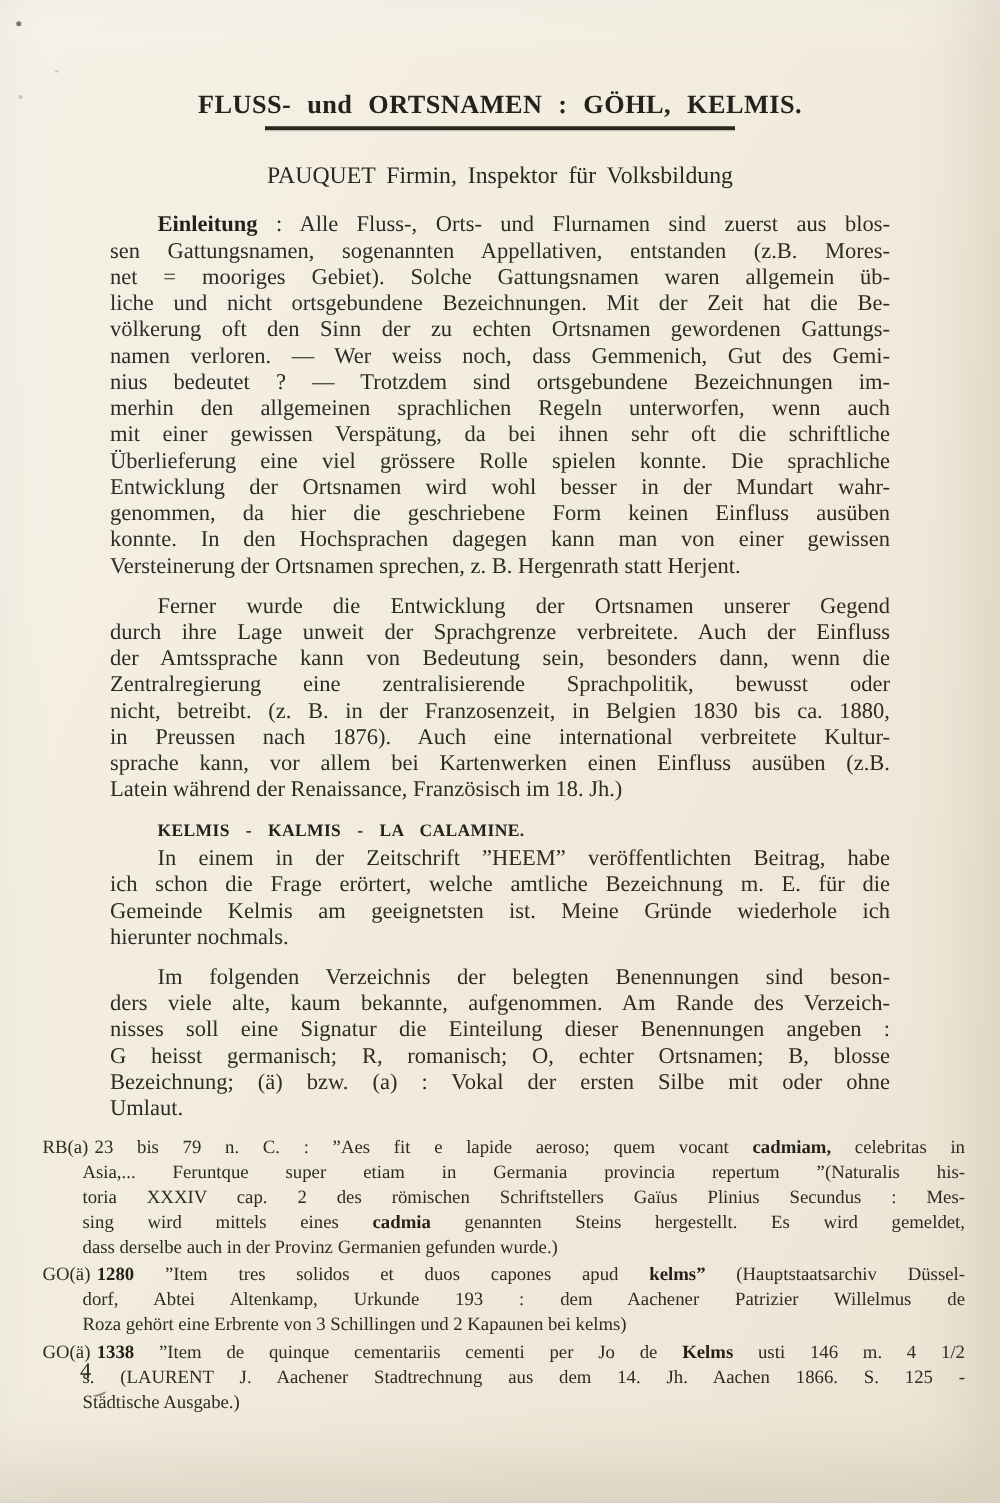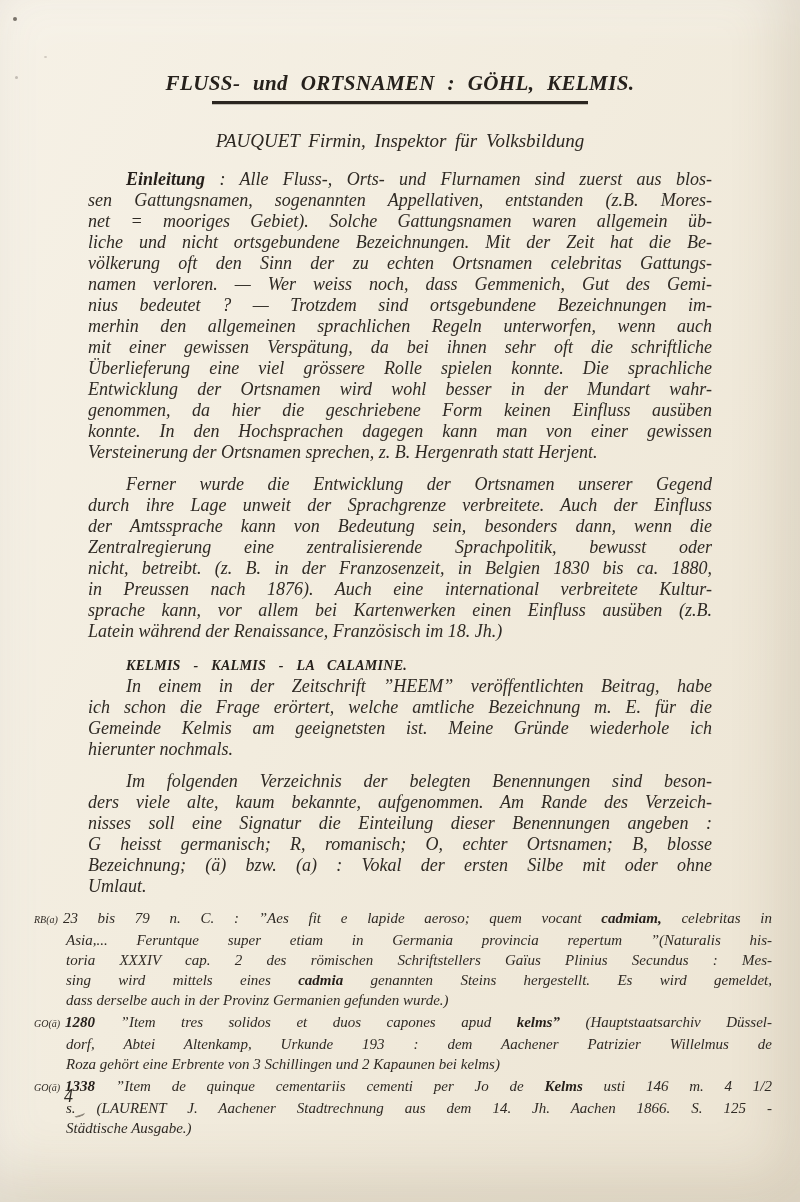"FLUSS- und ORTSNAMEN : GÖHL," .page { font-style: italic -> none }
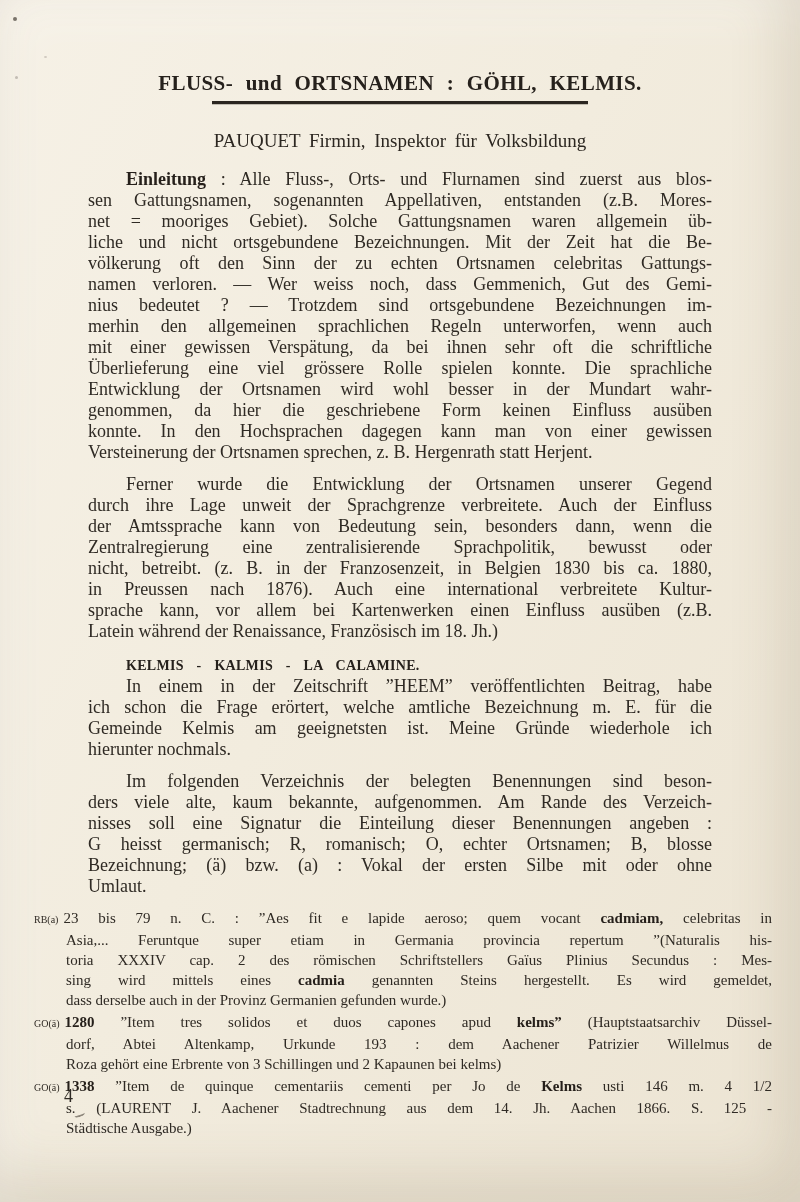"völkerung oft den Sinn der" div.line { text: celebritas -> gewordenen }
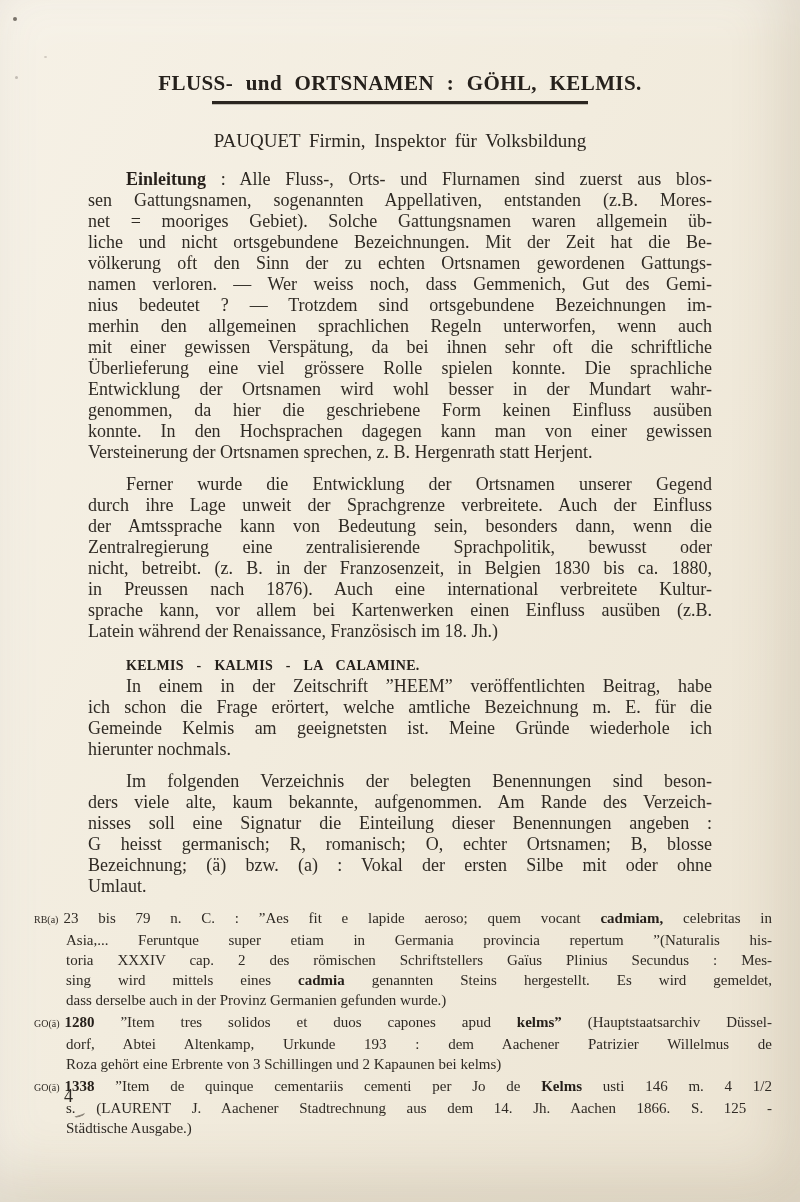"RB(a)" .entry-label { font-size: 10px -> 15px }
